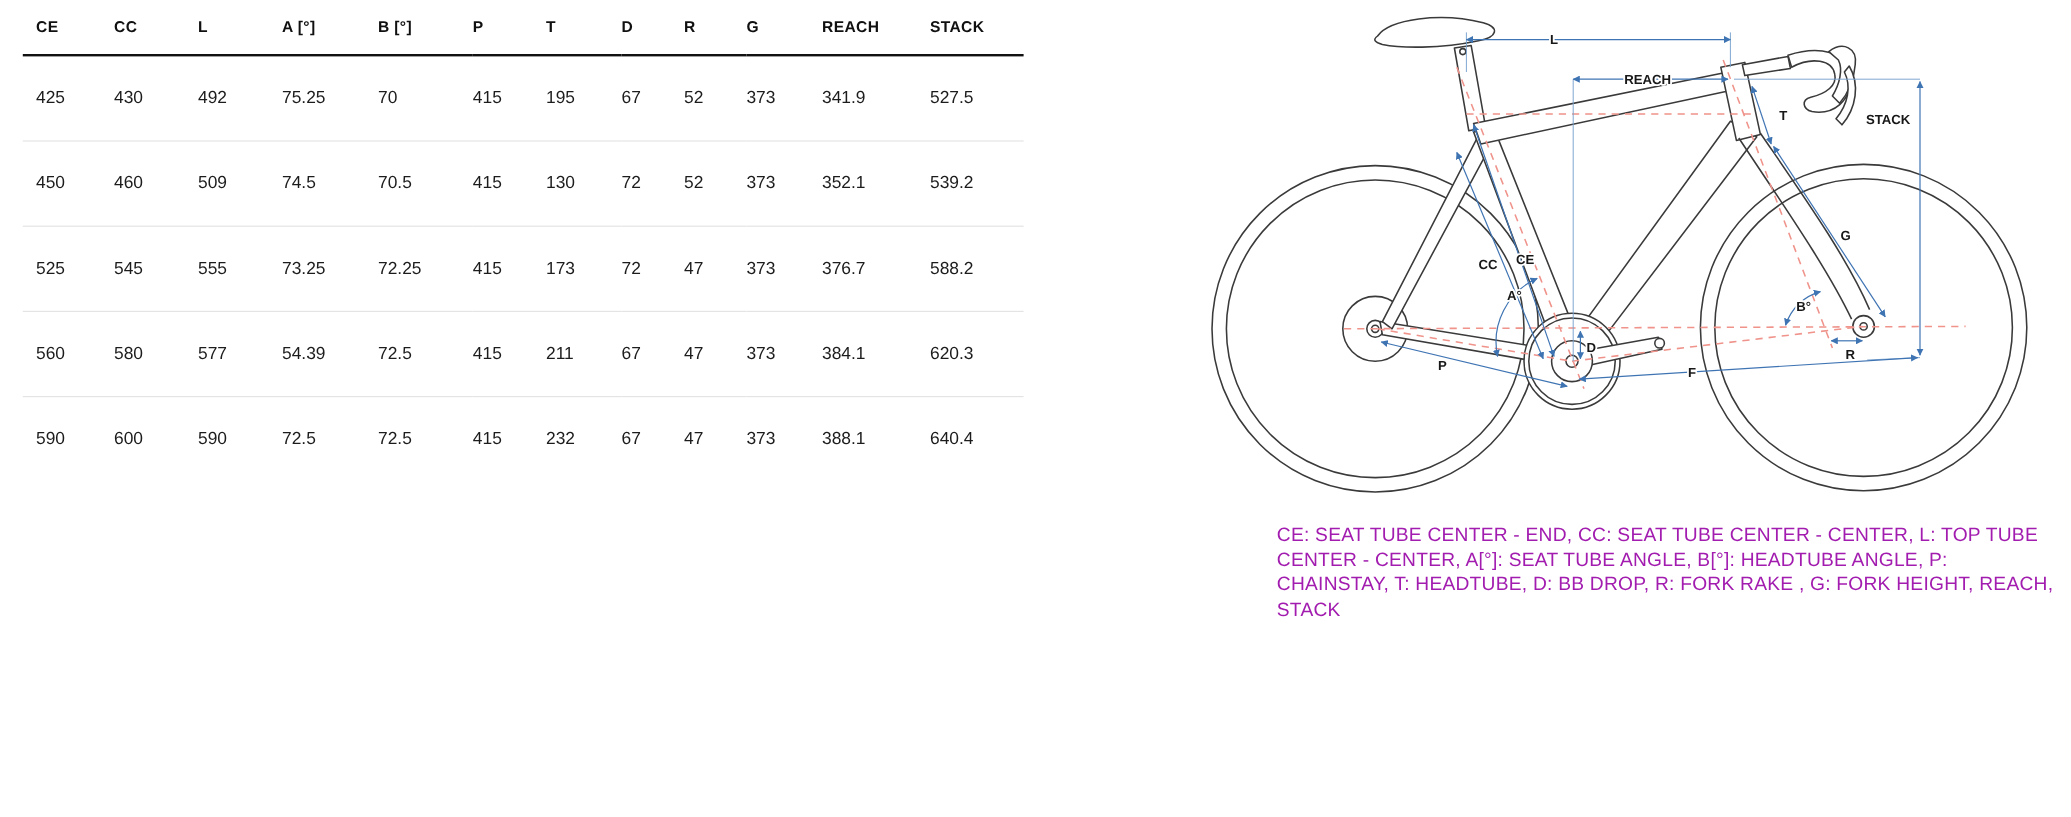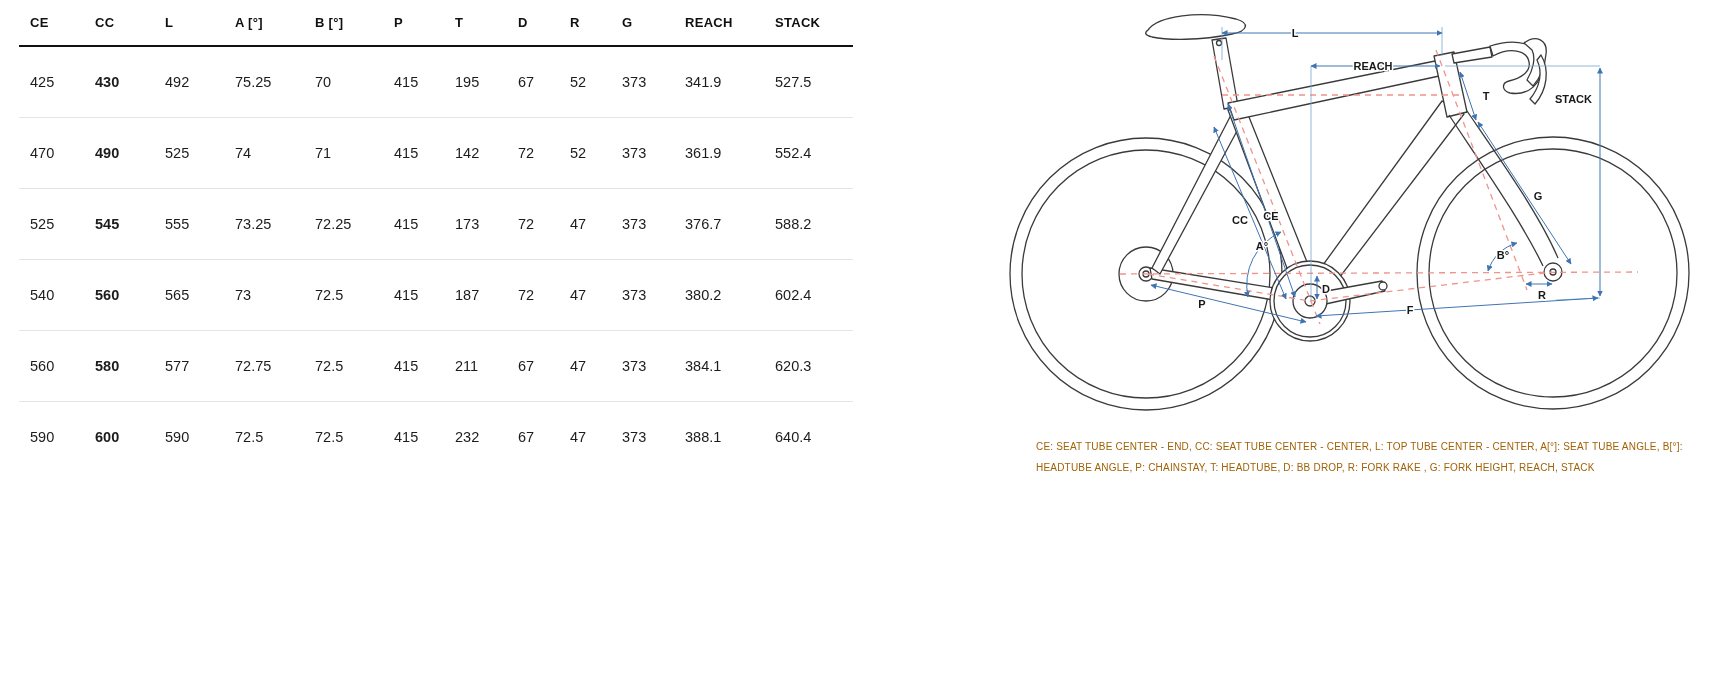"430" td.b { font-weight: 700 -> 400 }
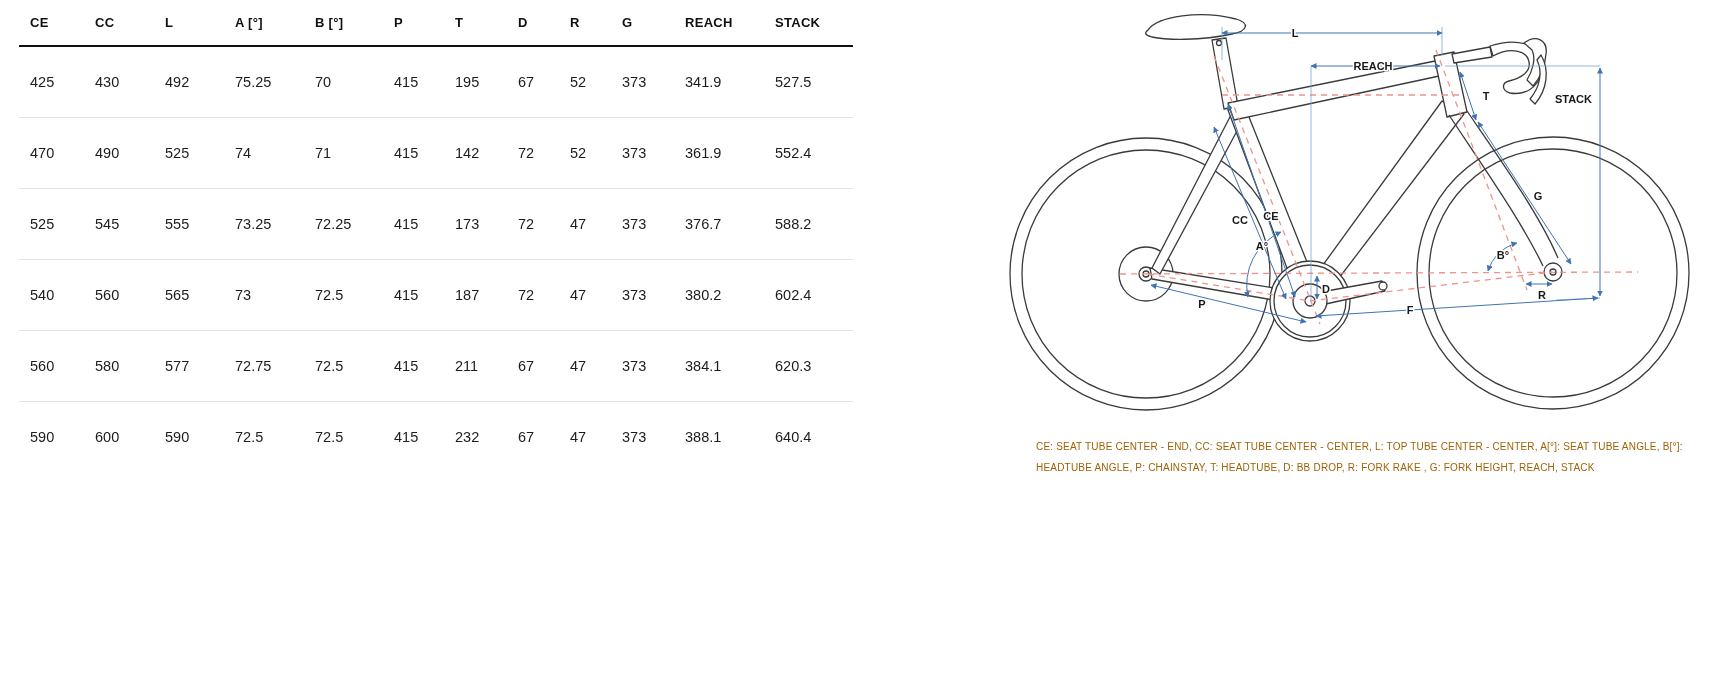"450" tr { html: none -> <tr> <td>450</td> <td>460</td> <td>509</td> <td>74.5</td> <td>70.5</td> <td>415</td> <td>130</td> <td>72</td> <td>52</td> <td>373</td> <td>352.1</td> <td>539.2</td> </tr> }
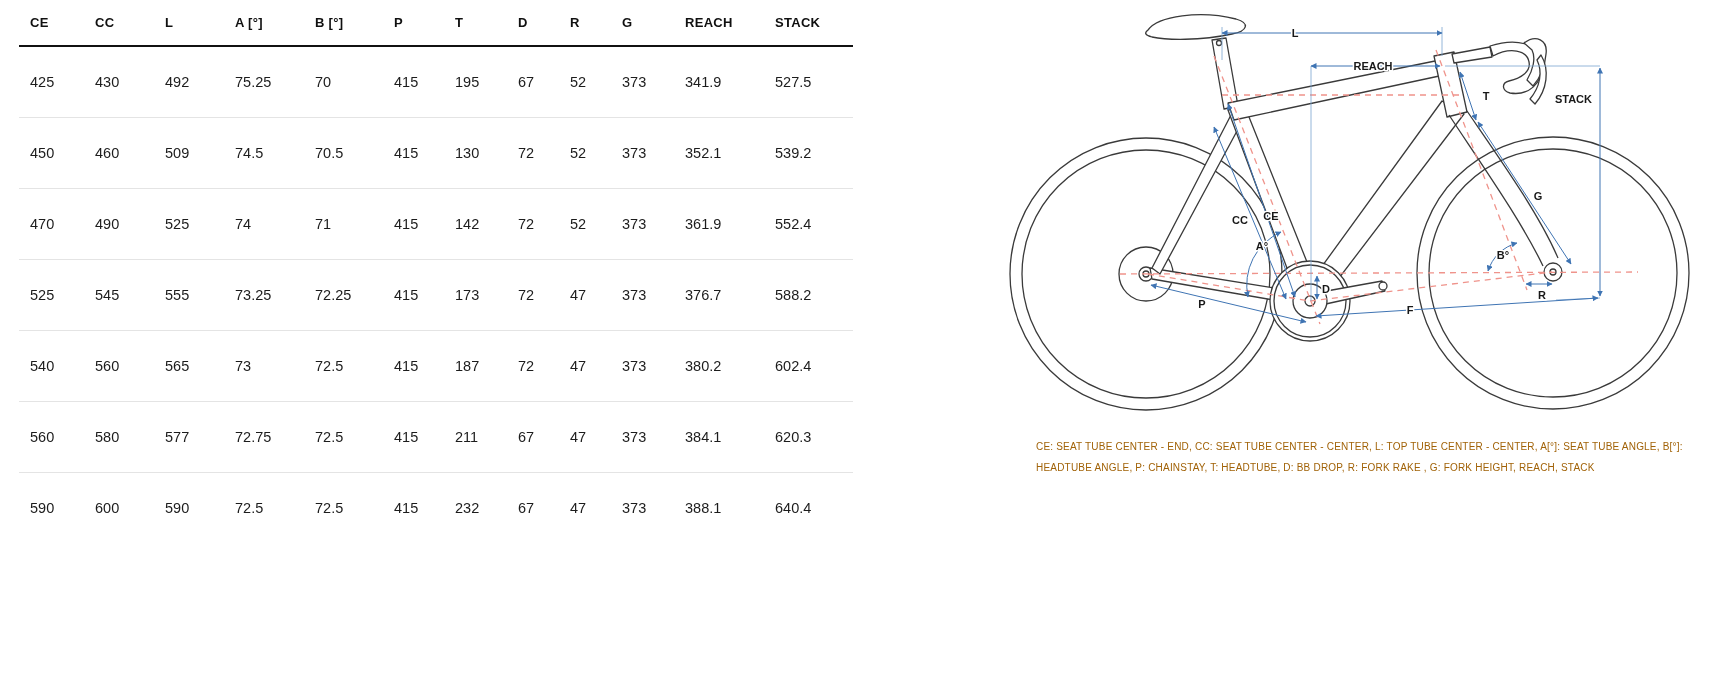"470" tr { html: <tr> <td>470</td> <td>490</td> <td>525</td> <td>74</td> <td>71</td> <td>415</td> <td>142</td> <td>72</td> <td>52</td> <td>373</td> <td>361.9</td> <td>552.4</td> </tr> -> none }
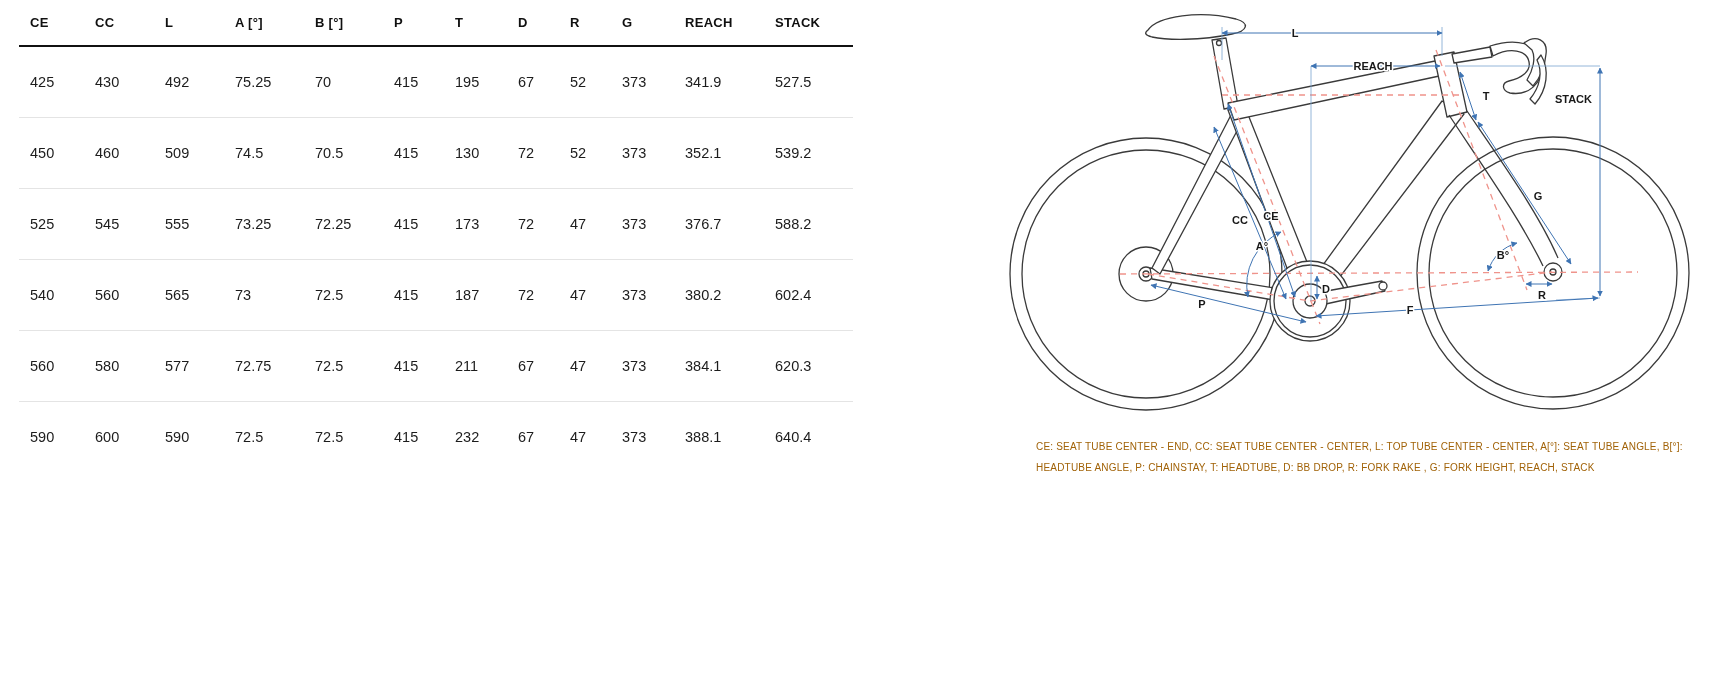"540" tr { html: <tr> <td>540</td> <td>560</td> <td>565</td> <td>73</td> <td>72.5</td> <td>415</td> <td>187</td> <td>72</td> <td>47</td> <td>373</td> <td>380.2</td> <td>602.4</td> </tr> -> none }
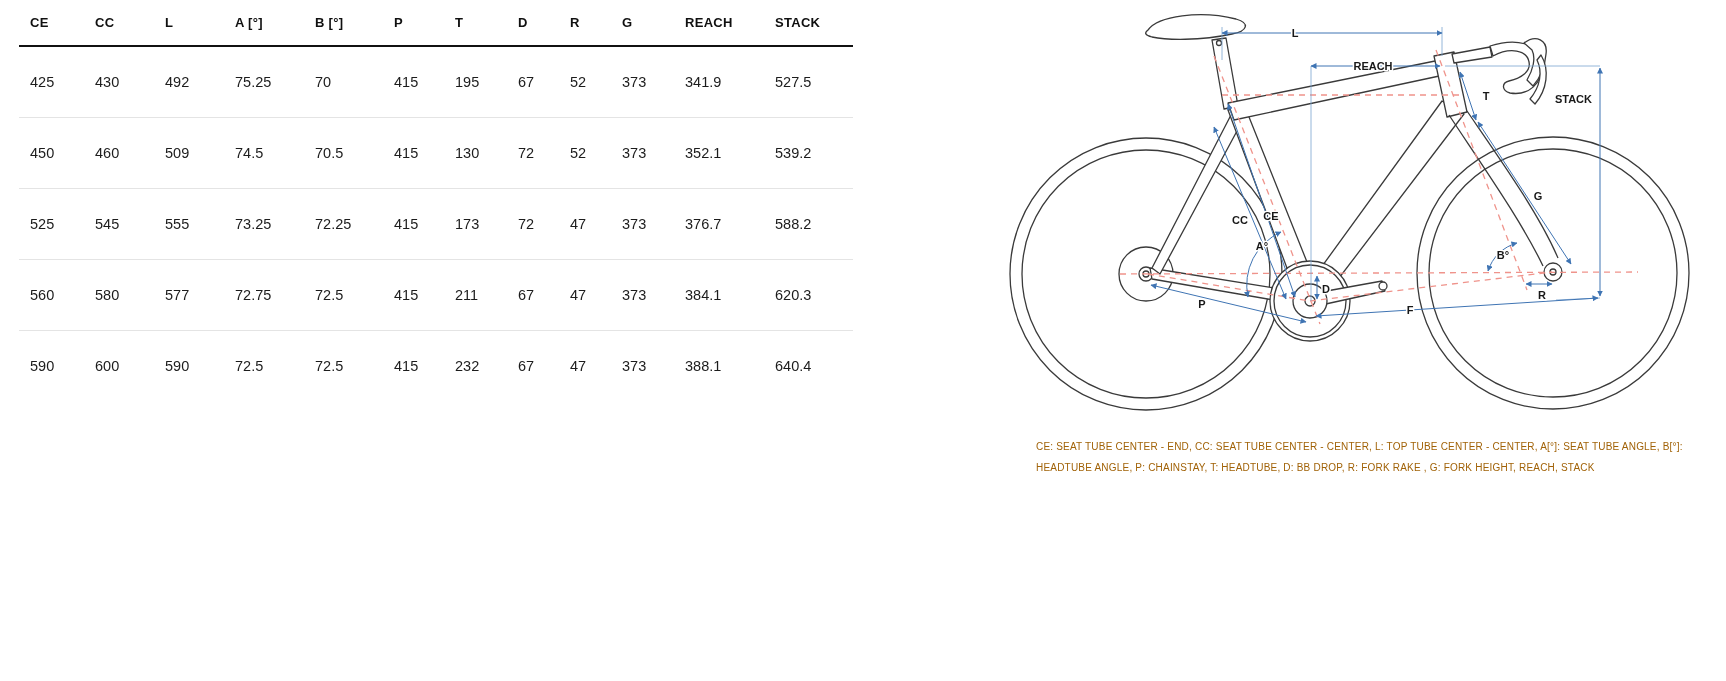"72.75" td { text: 72.75 -> 54.39 }
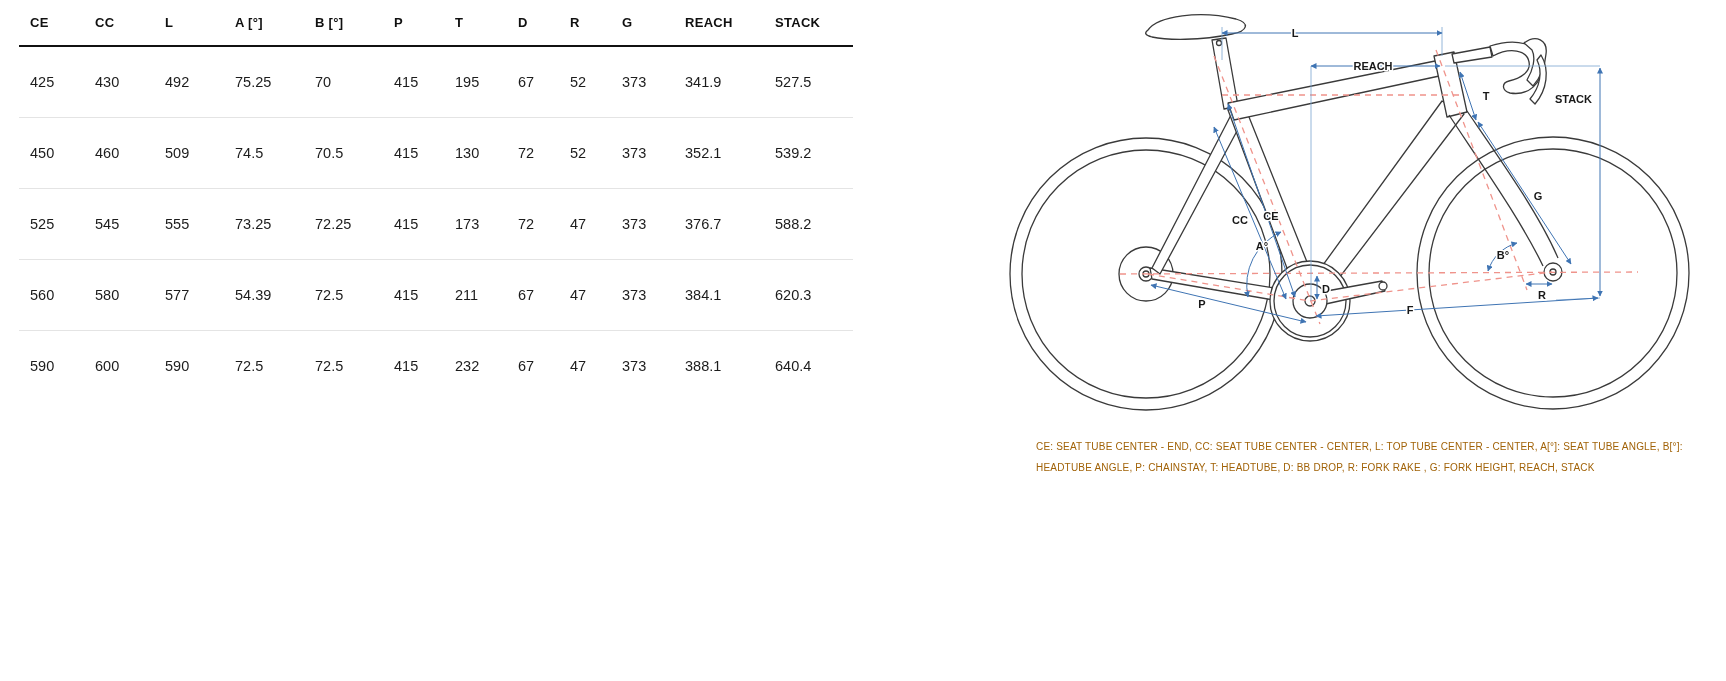"CE: SEAT TUBE CENTER -" .legend { color: #a16207 -> #a21caf; font-size: 10px -> 16px; left: 1036px -> 1064px }
